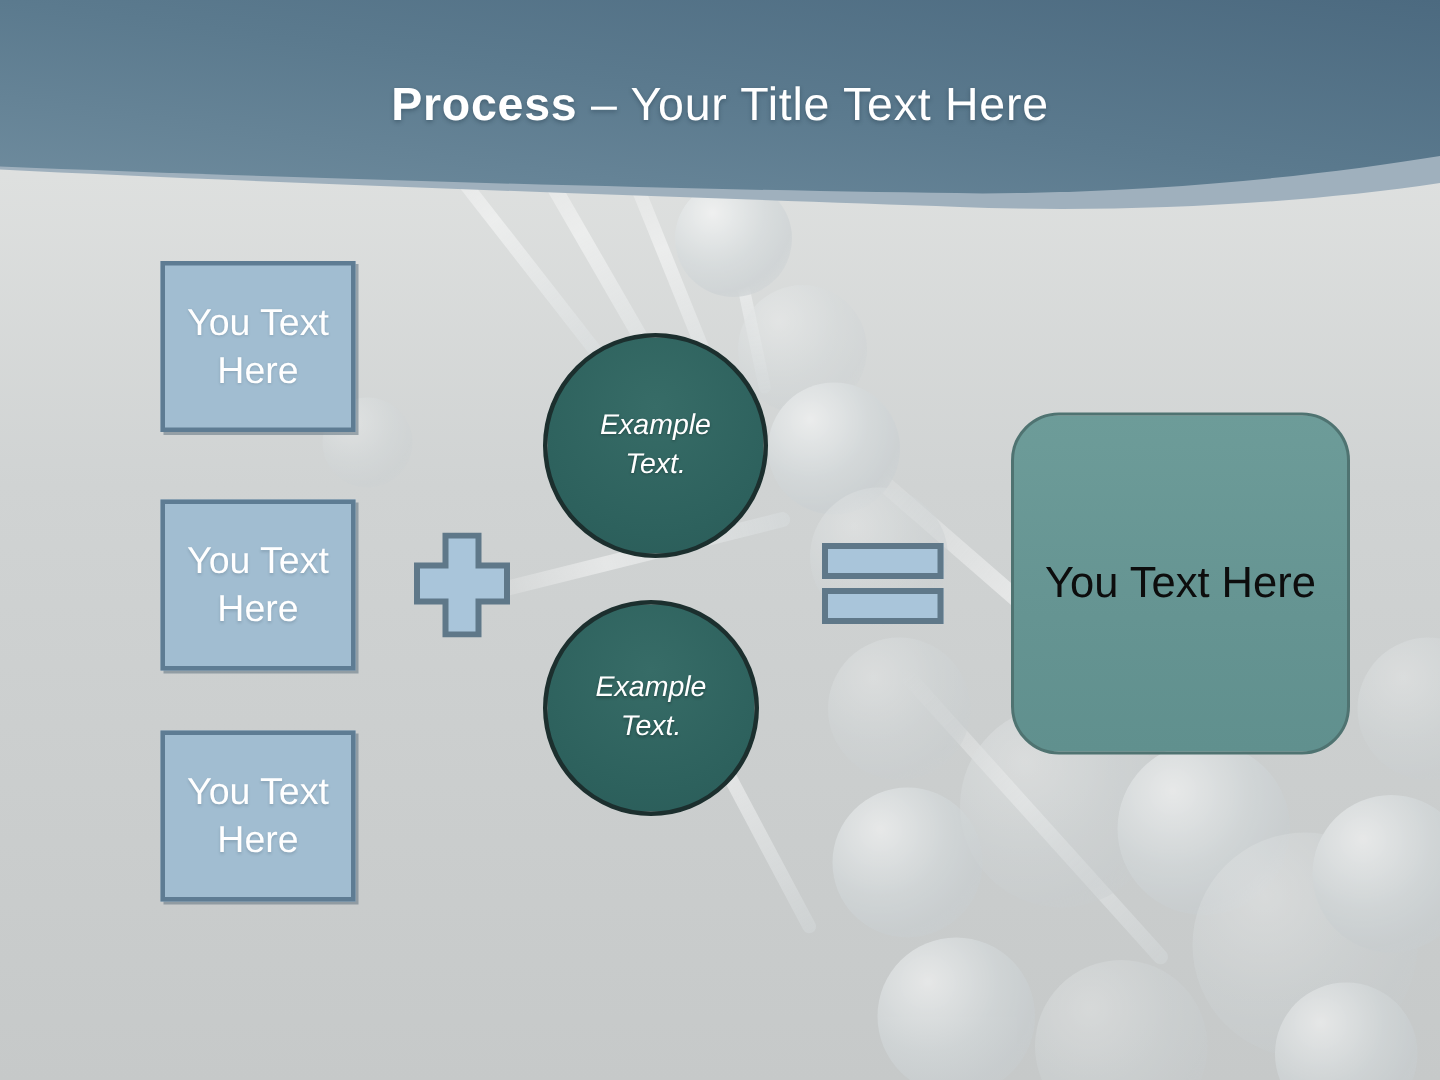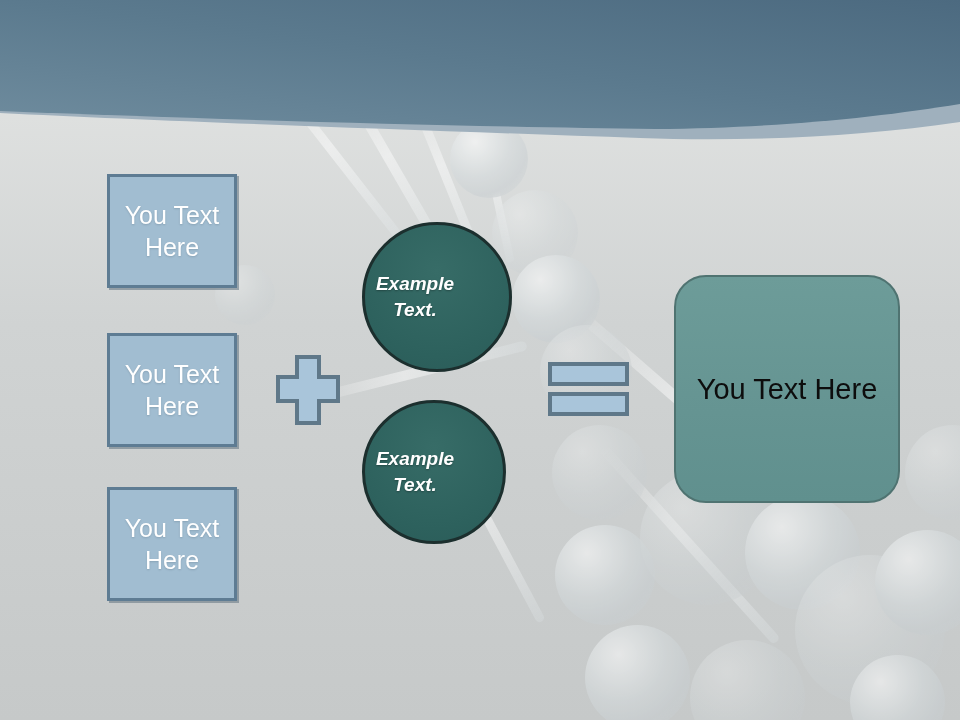"Process – Your Title Text" div.slide-title { html: none -> <div> <span>Process</span> <span>– Your Title Text Here</span> </div> }
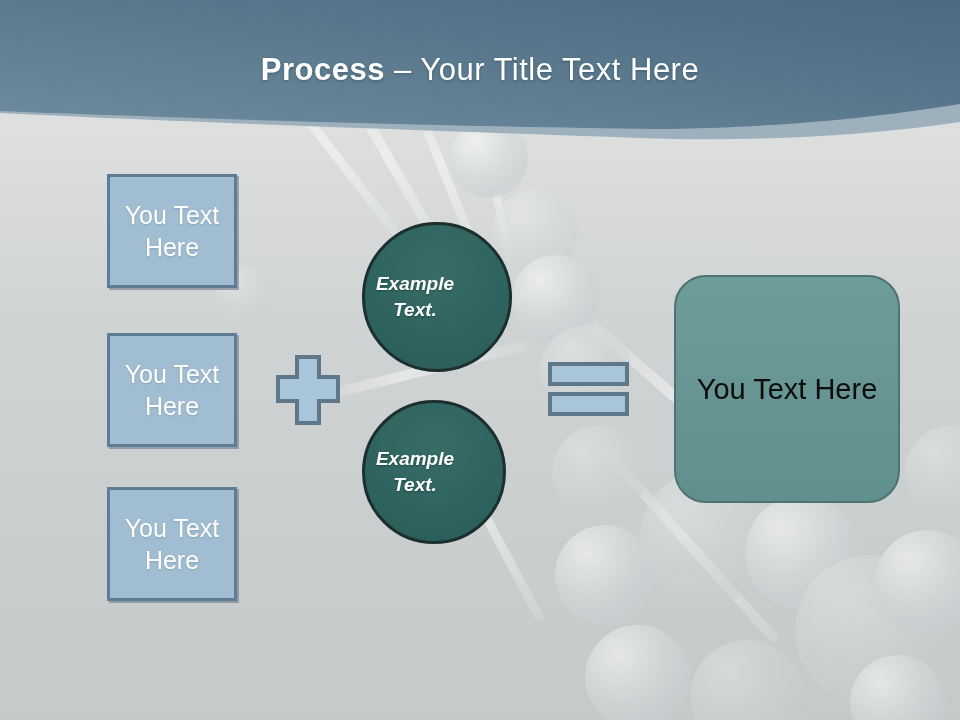"Example Text." .example-circle { font-weight: bold -> normal; justify-content: none -> center }
